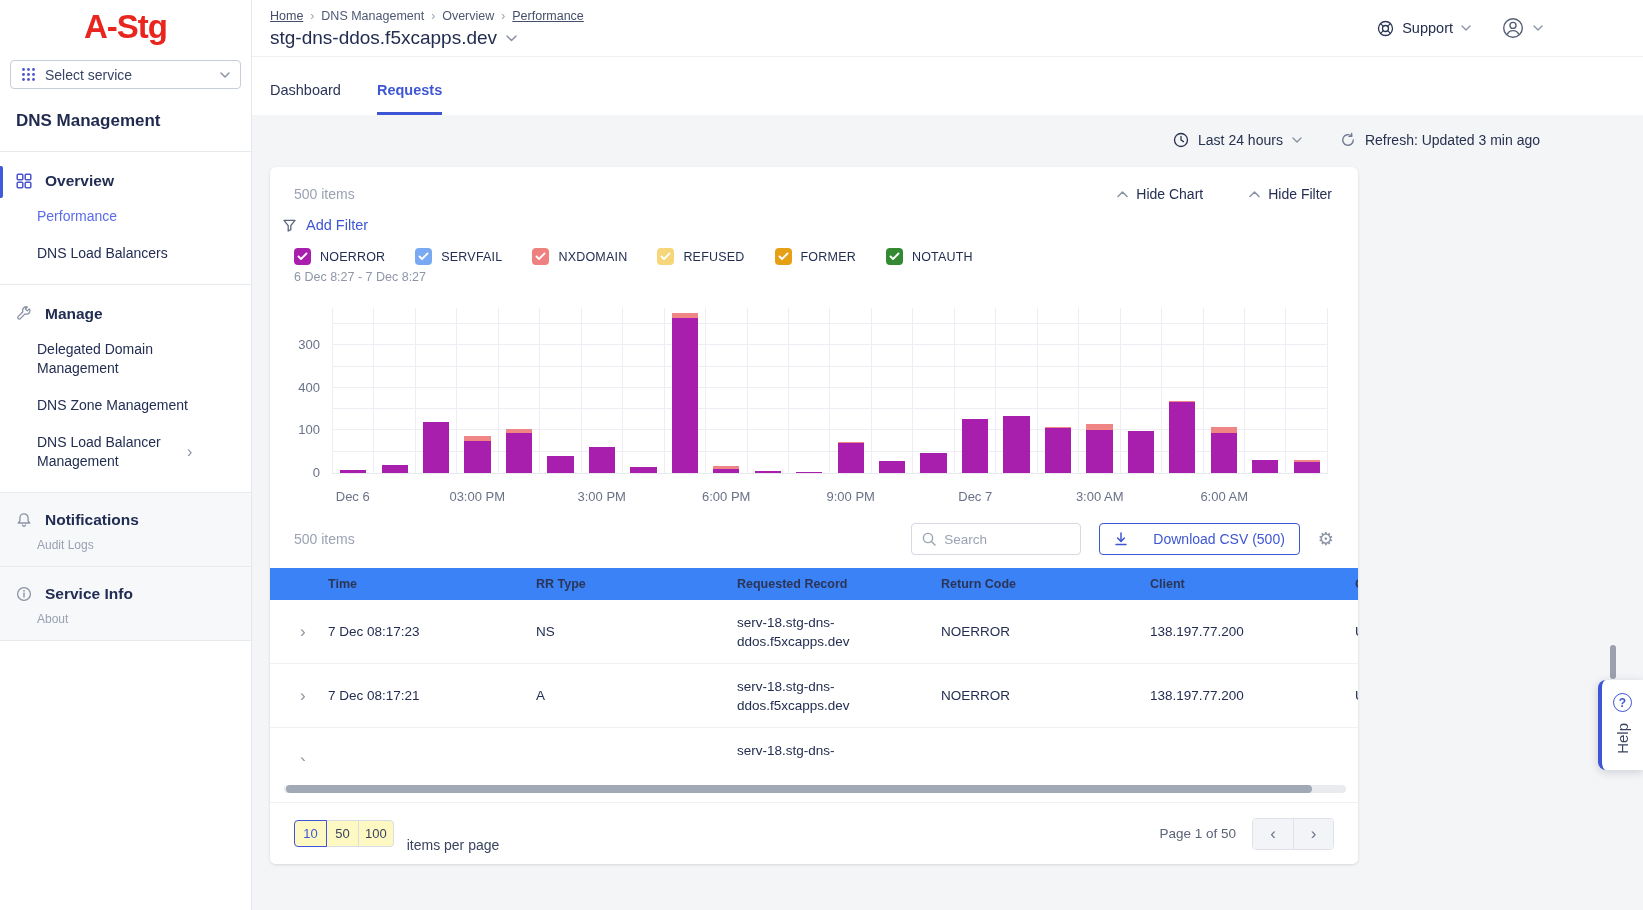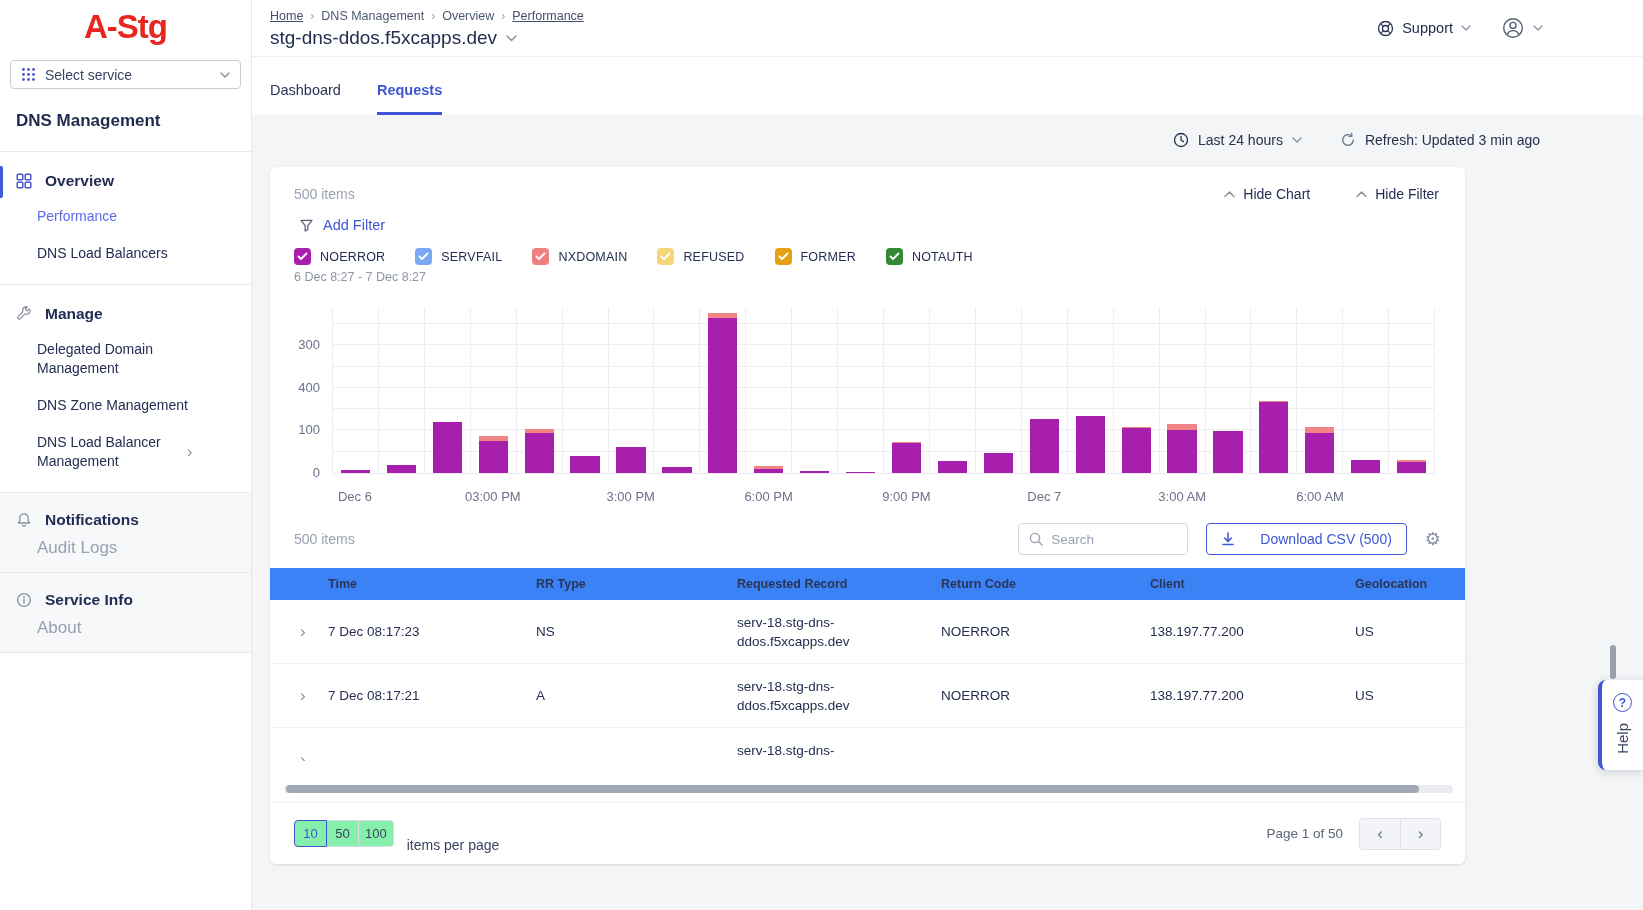"500 items" .card { width: 1195px -> 1088px }
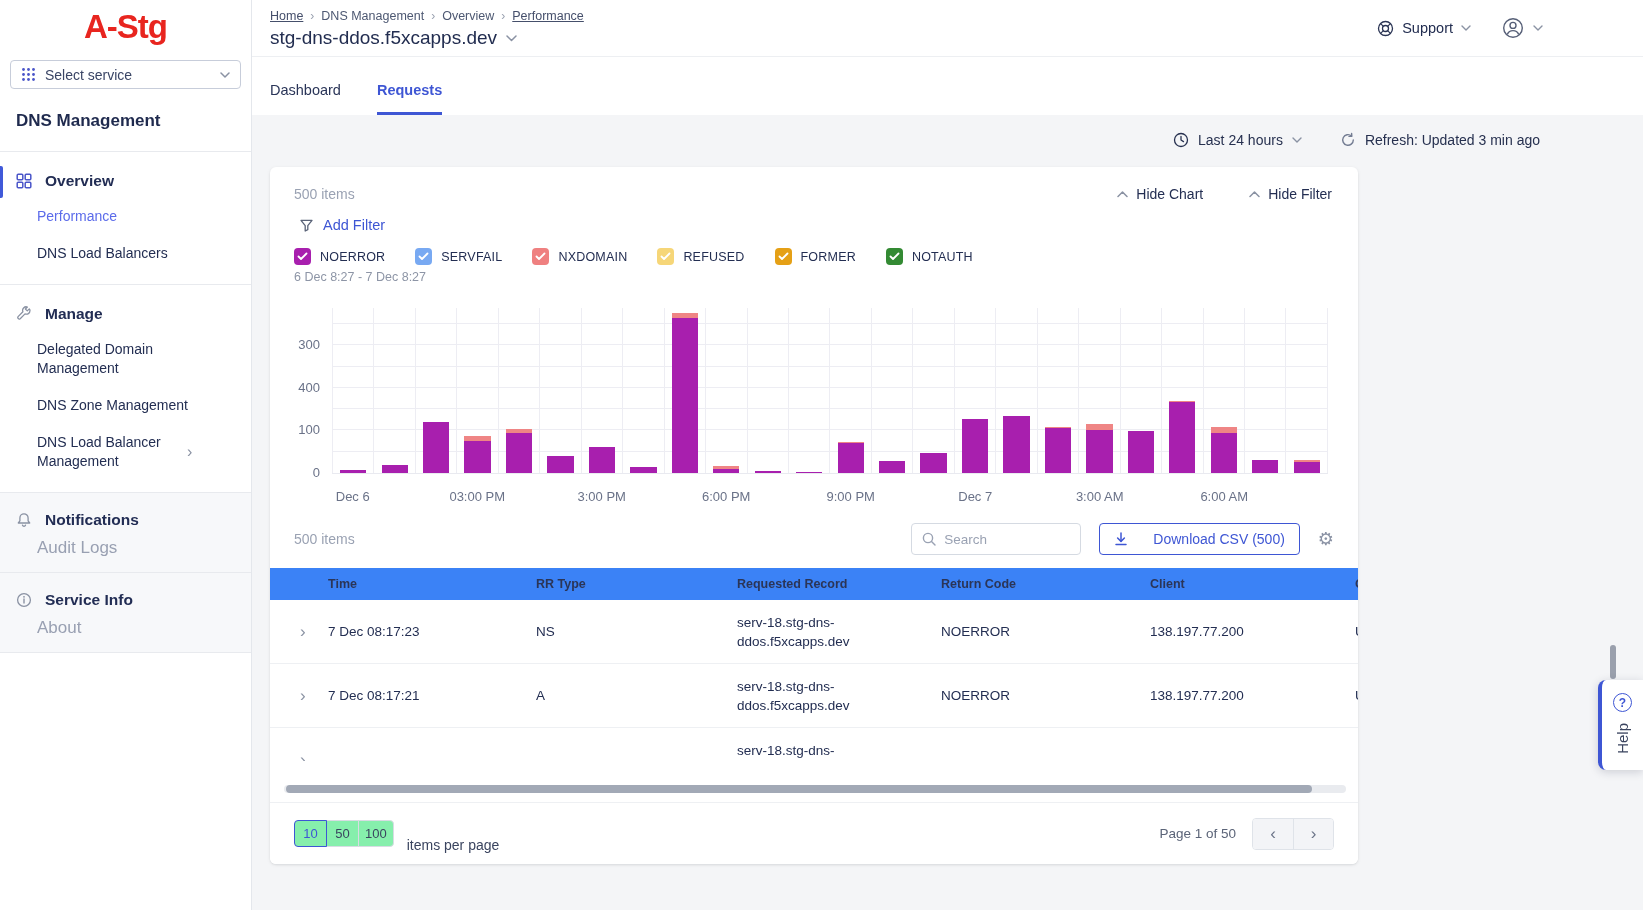"Add Filter" .add-filter-row { padding: 15px 29px 0 -> 15px 12px 0 }
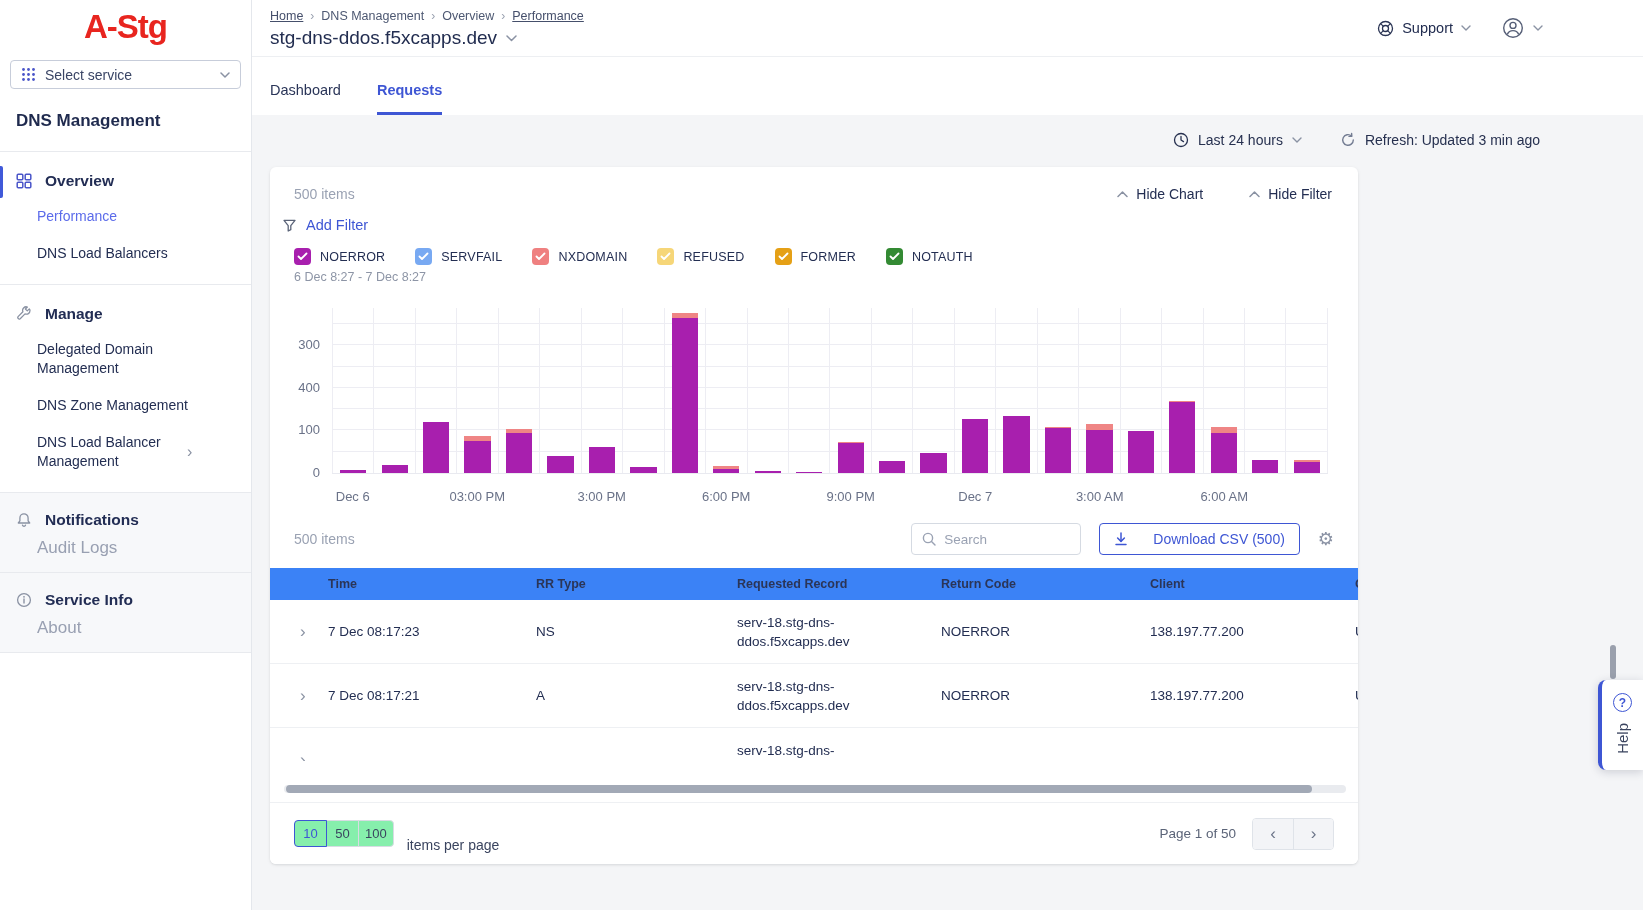"Audit Logs" .nav-caption { font-size: 17px -> 12px }
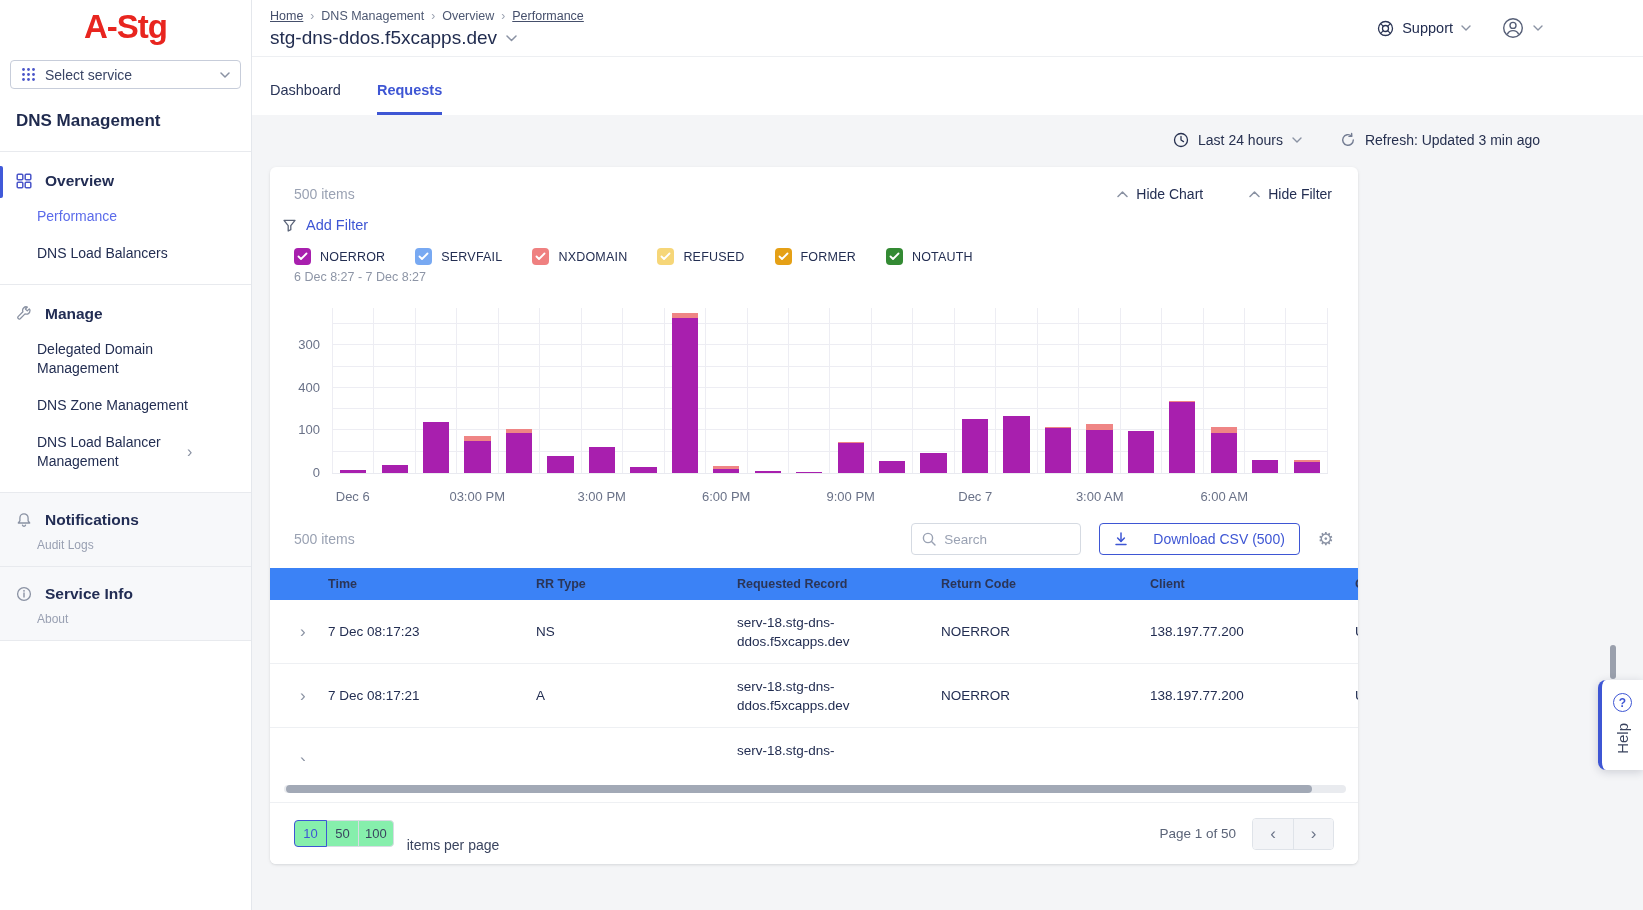"10" .size-btn { background: #86efac -> #fef9c3 }
